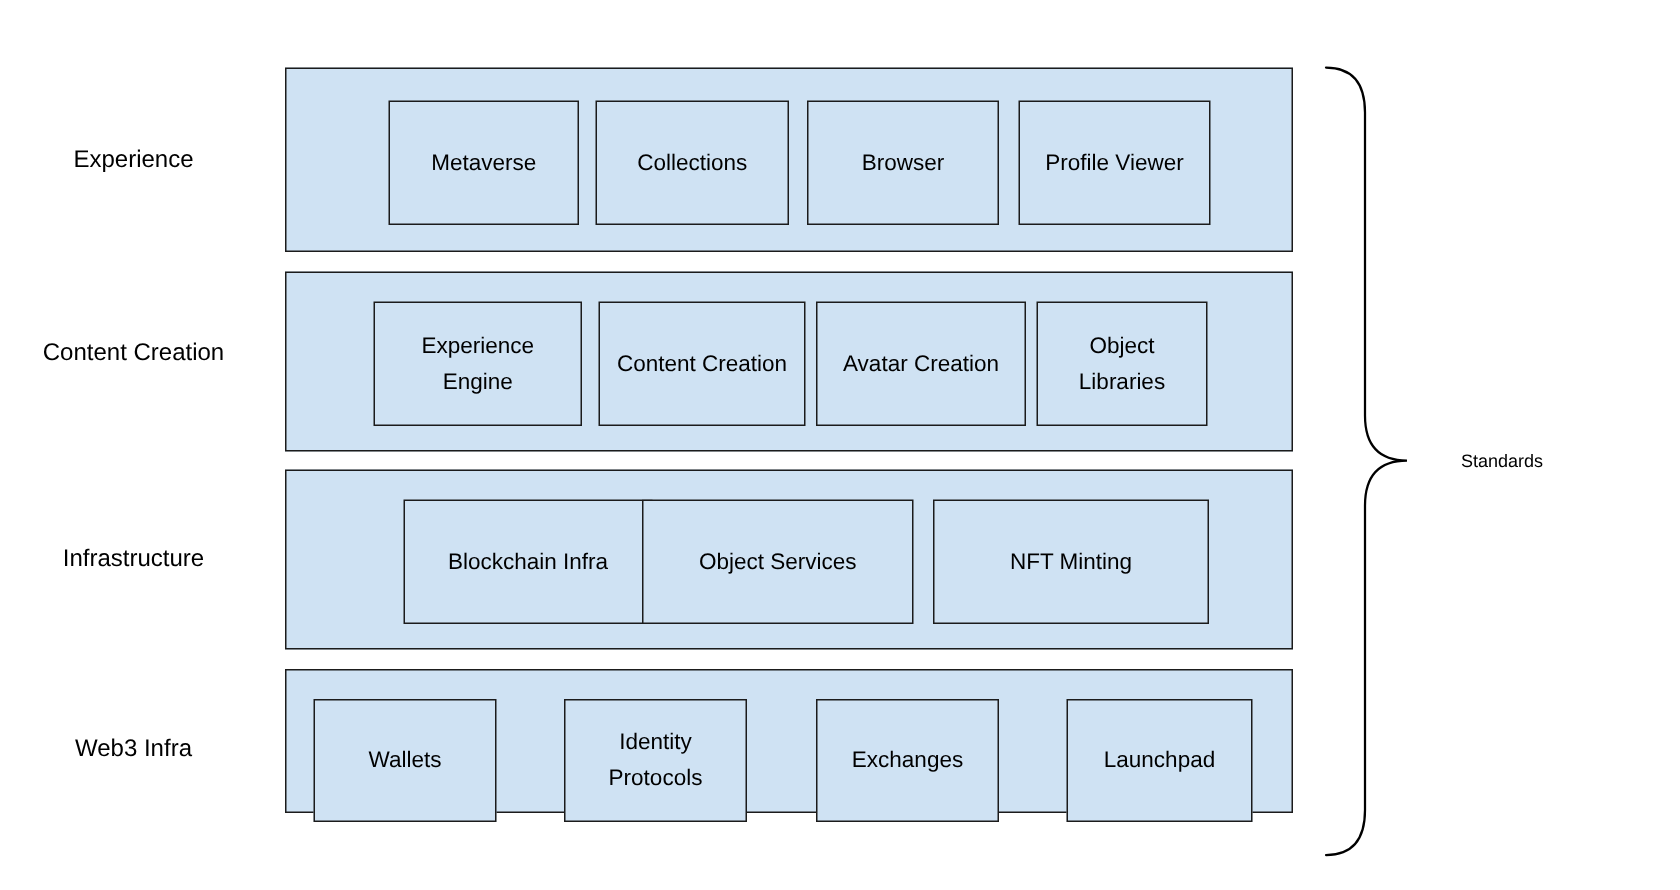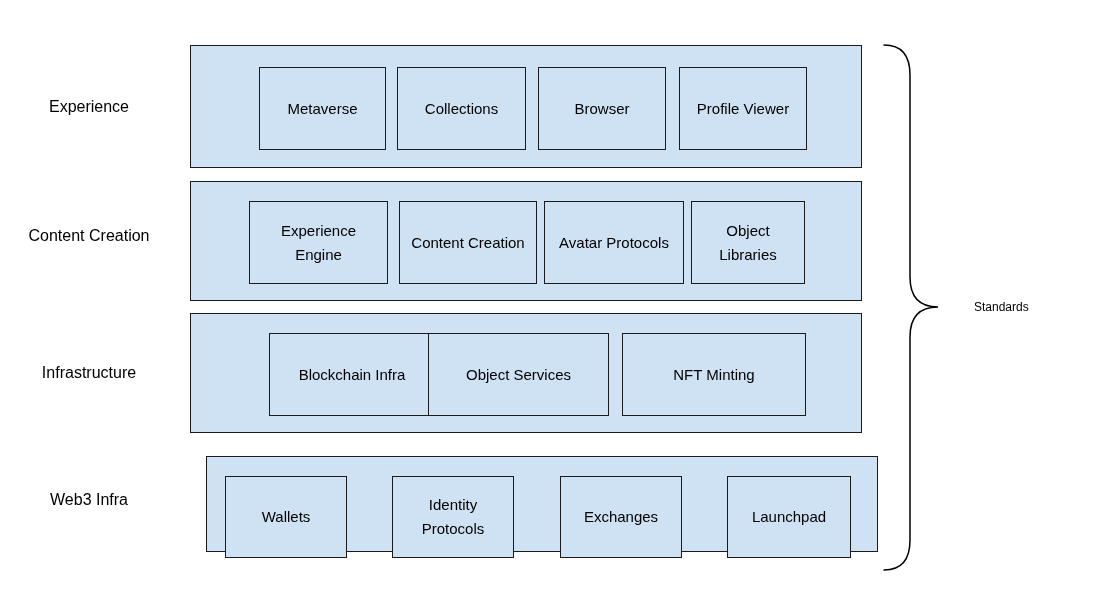"Avatar Protocols" div.node { text: Protocols -> Creation }
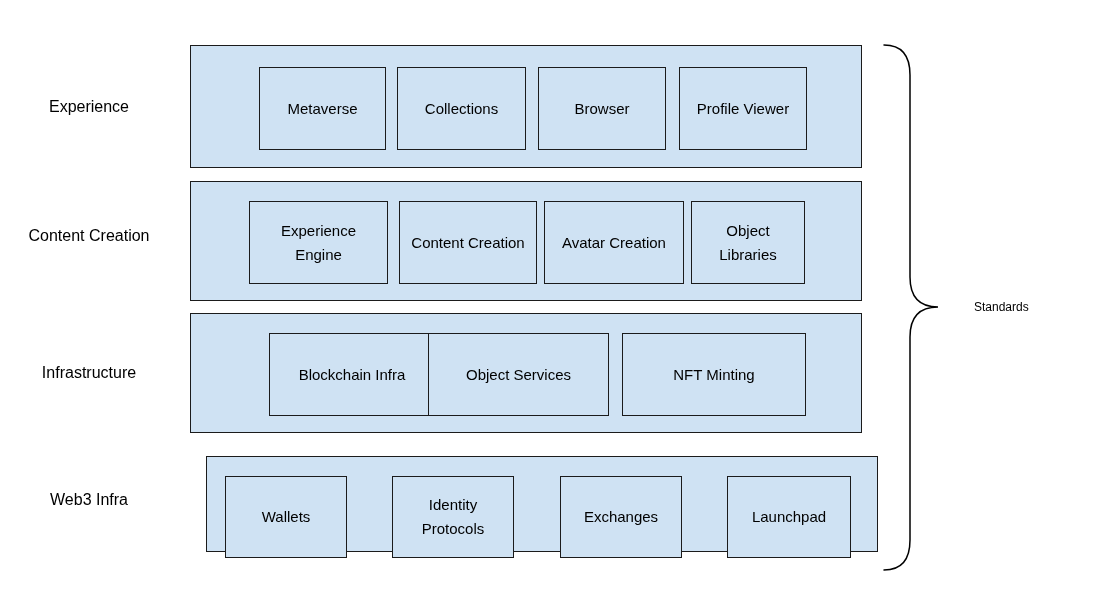"Wallets" .band-3 { margin-left: 16px -> none; top: 456px -> 446px }
